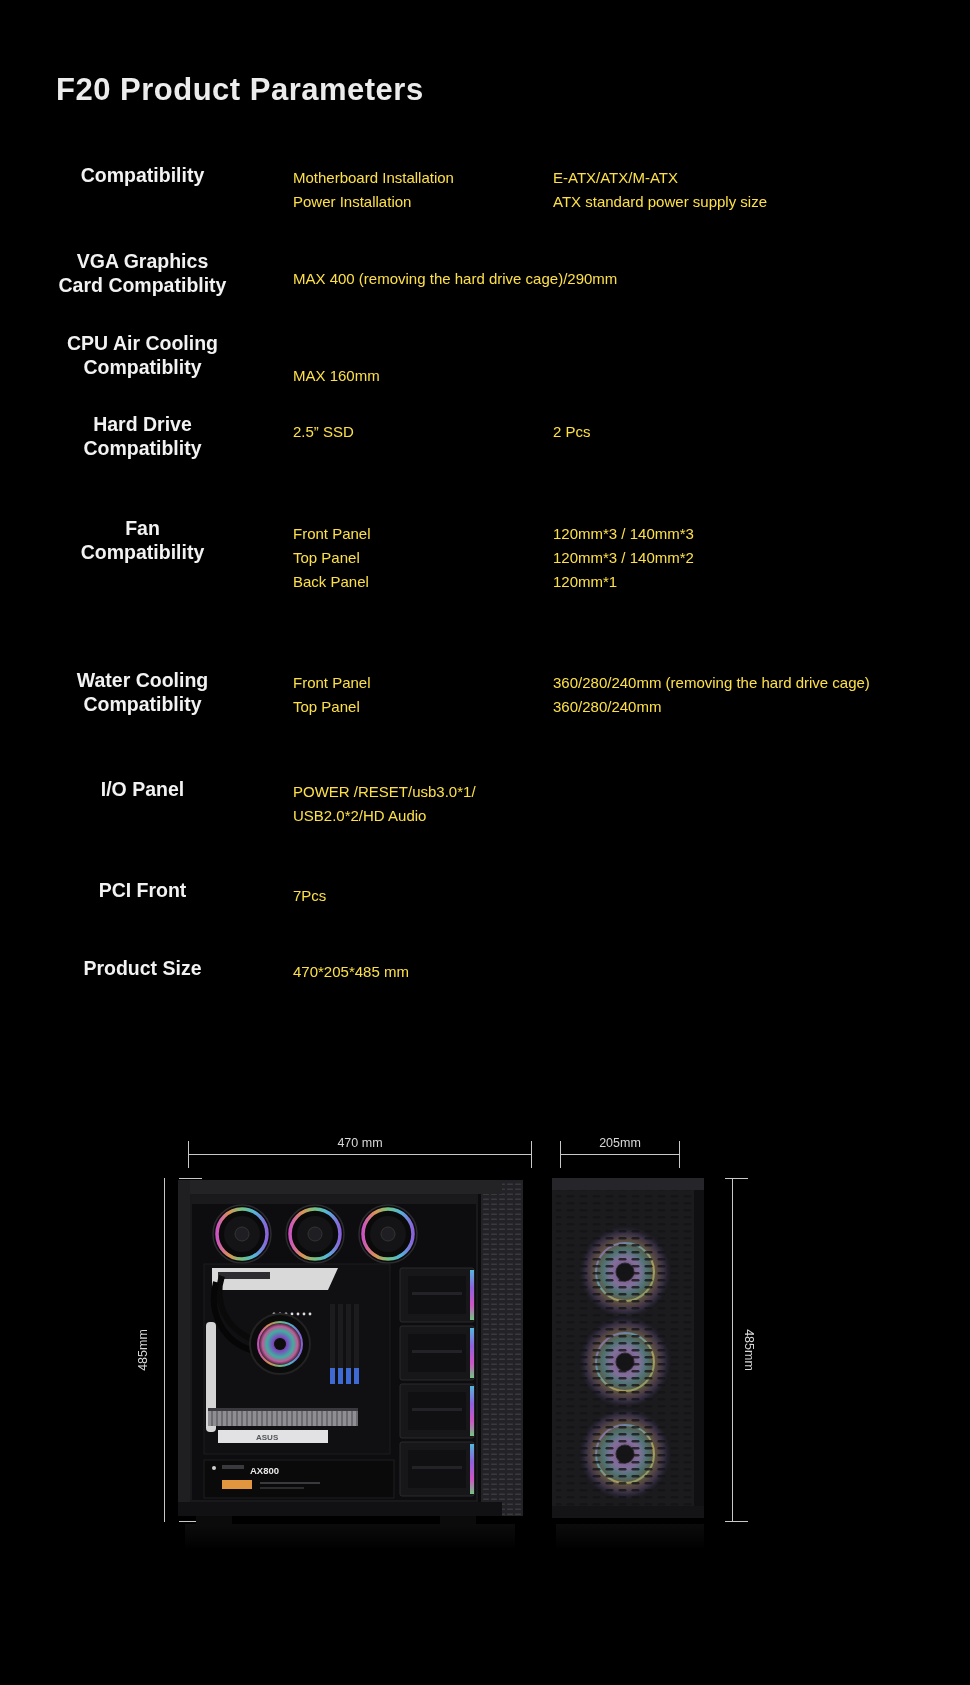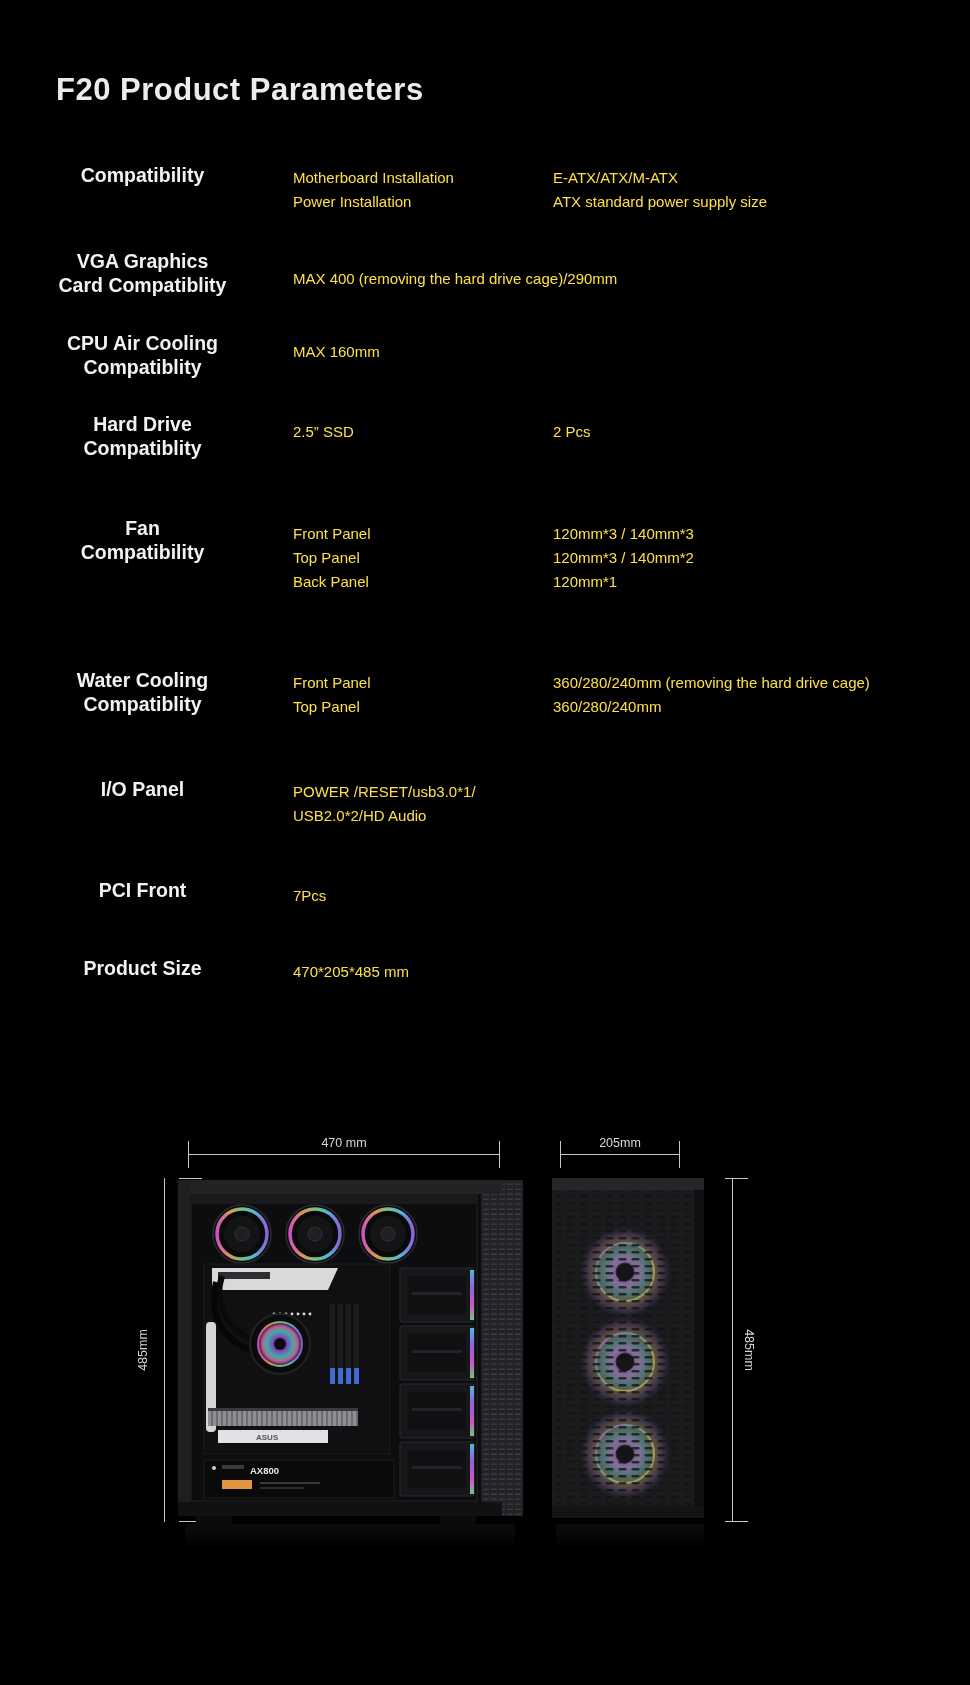"MAX 160mm" .s2 .rows { top: 340px -> 364px }
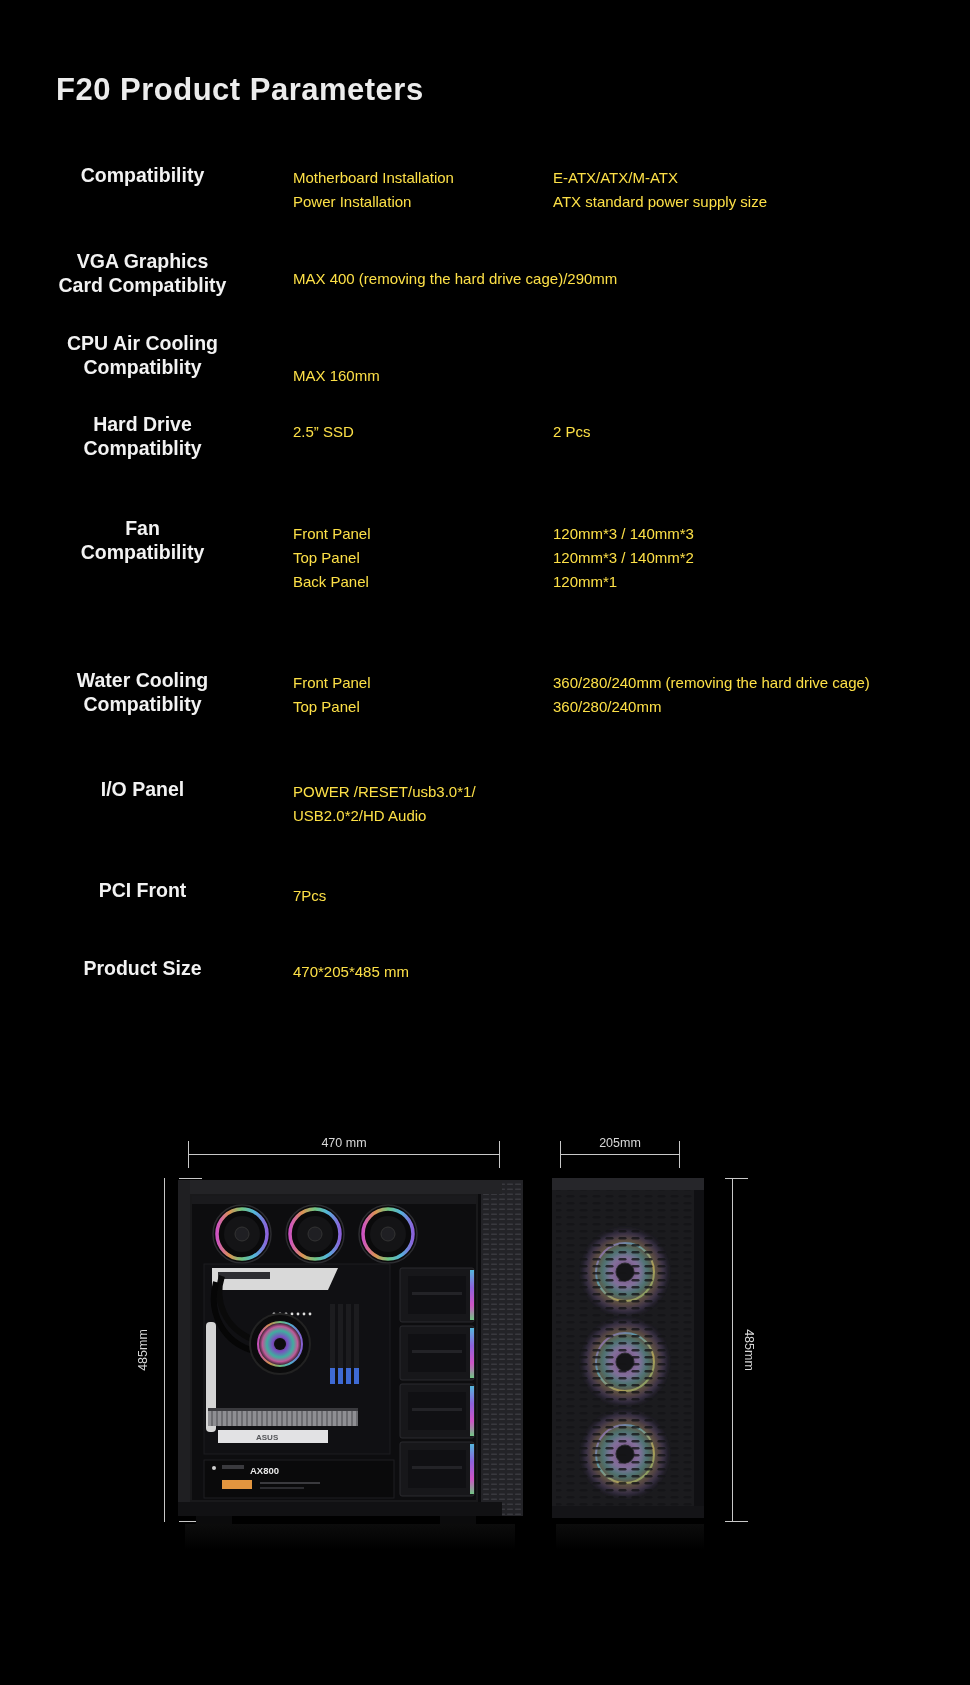"470 mm" .dim-470 { width: 312px -> 344px }
